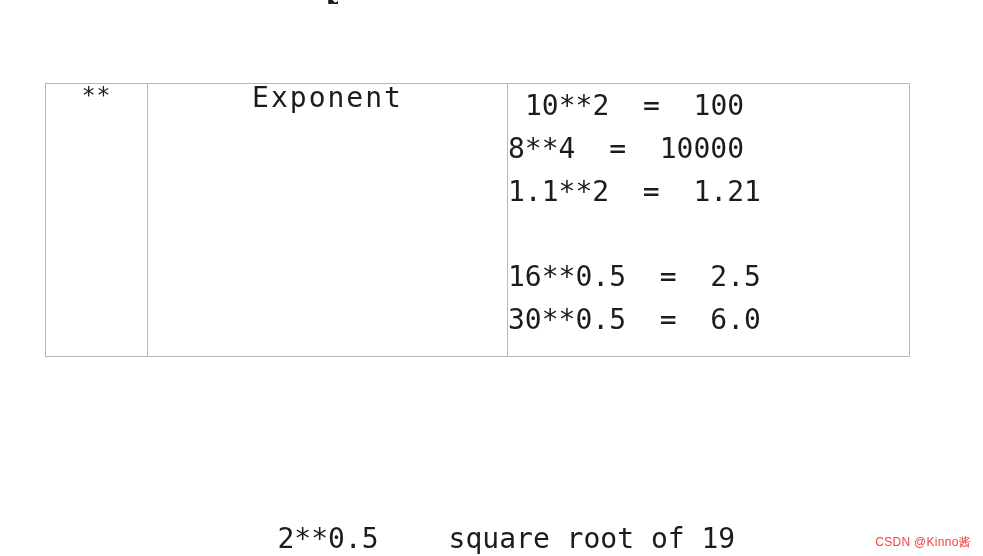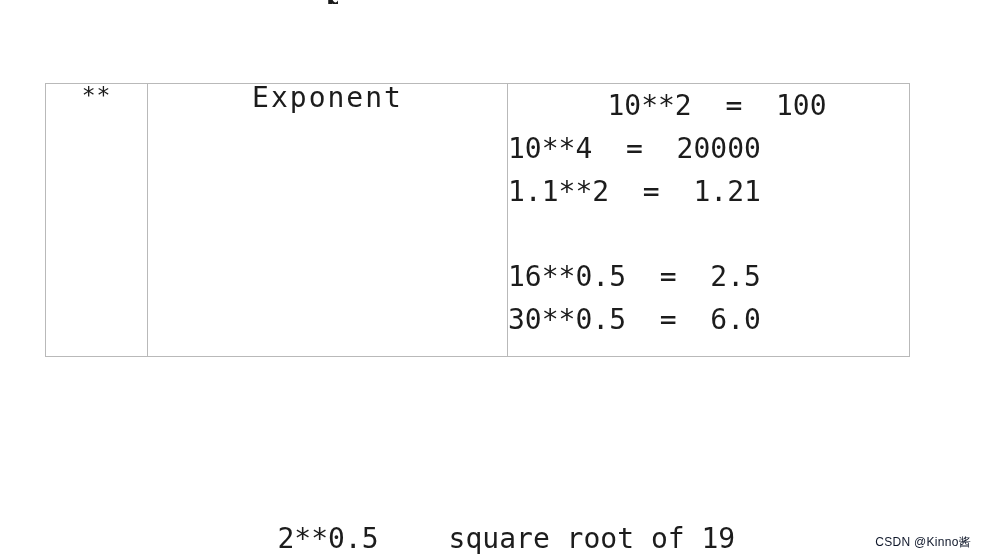"10**2 = 100" .example-line.indent { text-align: center -> none }
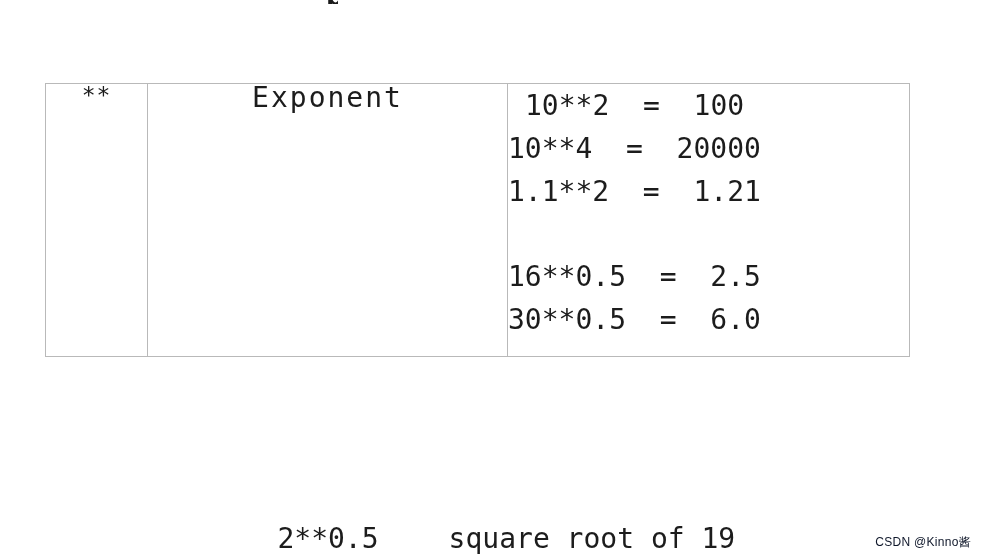"10**4 = 20000" div.example-line { text: 10**4  =  20000 -> 8**4  =  10000 }
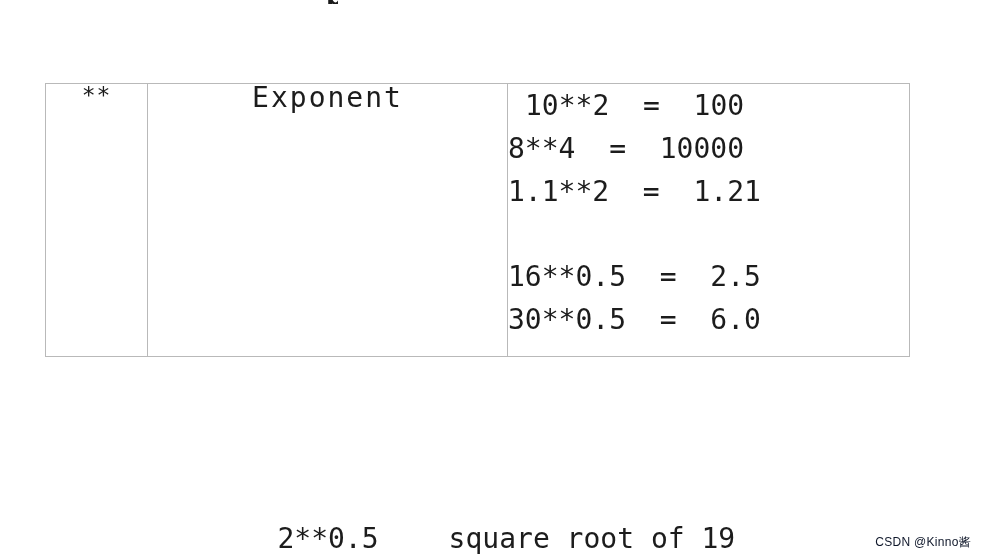"CSDN @Kinno酱" .watermark { color: #0f172a -> #ef4444 }
